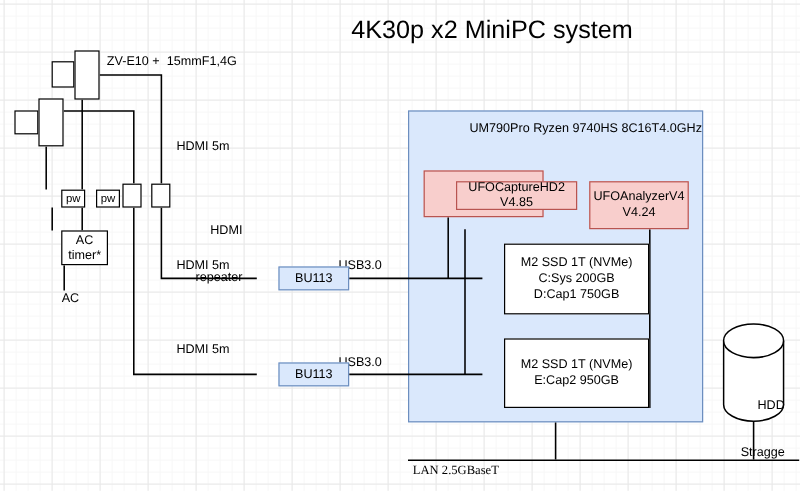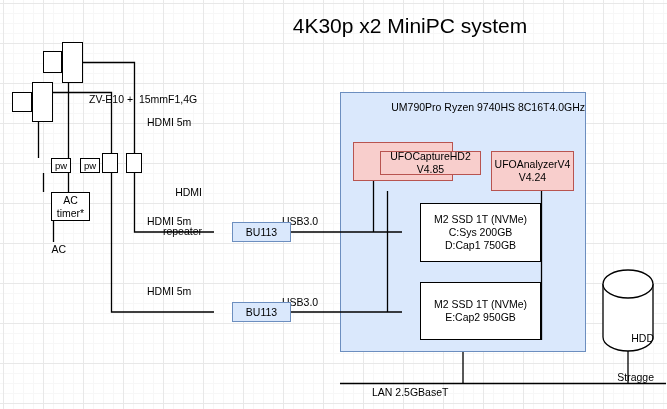"ZV-E10 + 15mmF1,4G" div.lbl { margin-top: 48px -> none }
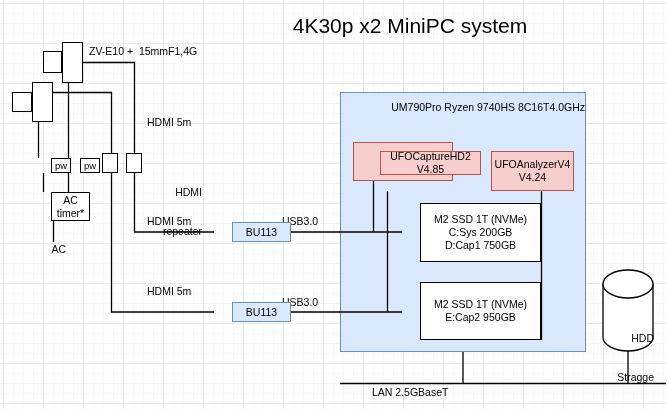"LAN 2.5GBaseT" div.lbl { font-family: none -> Liberation Serif, serif; left: 372px -> 344px }
